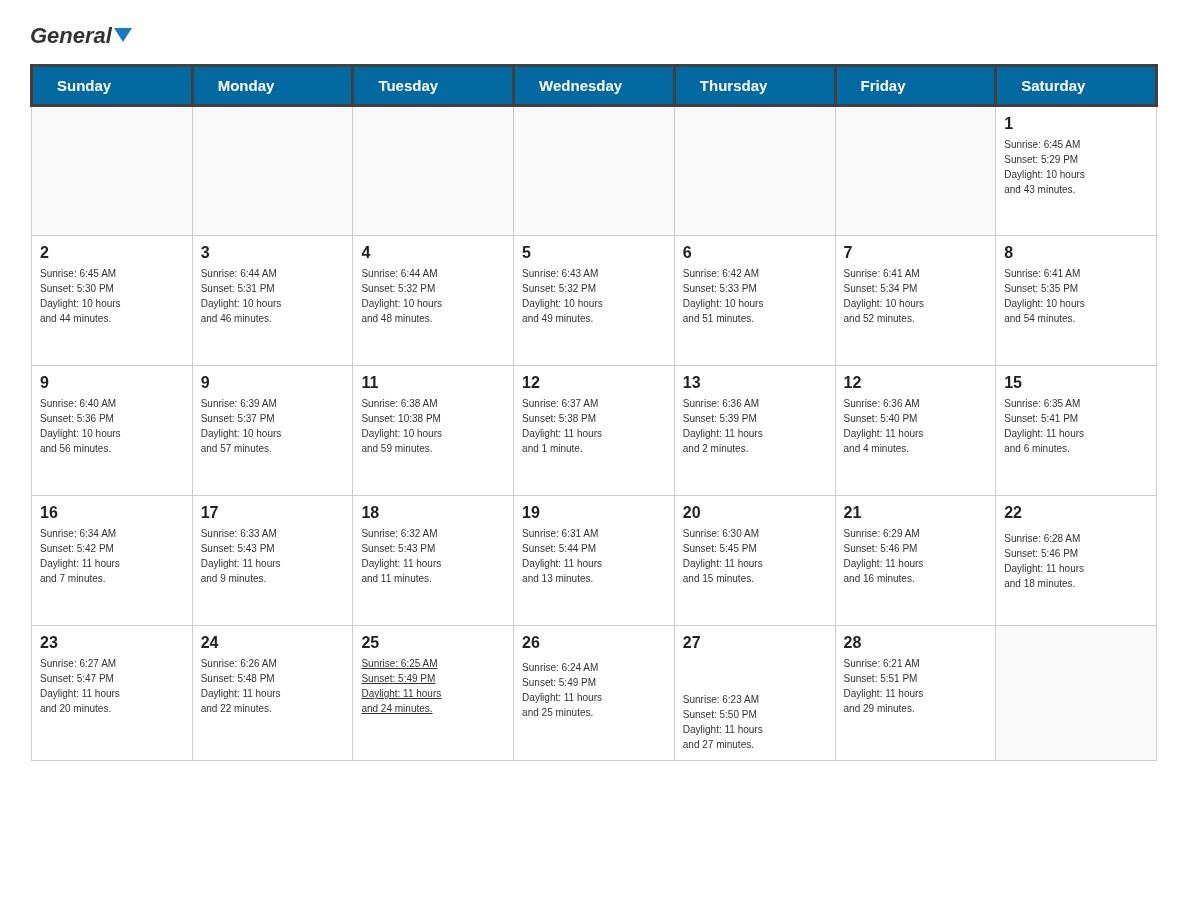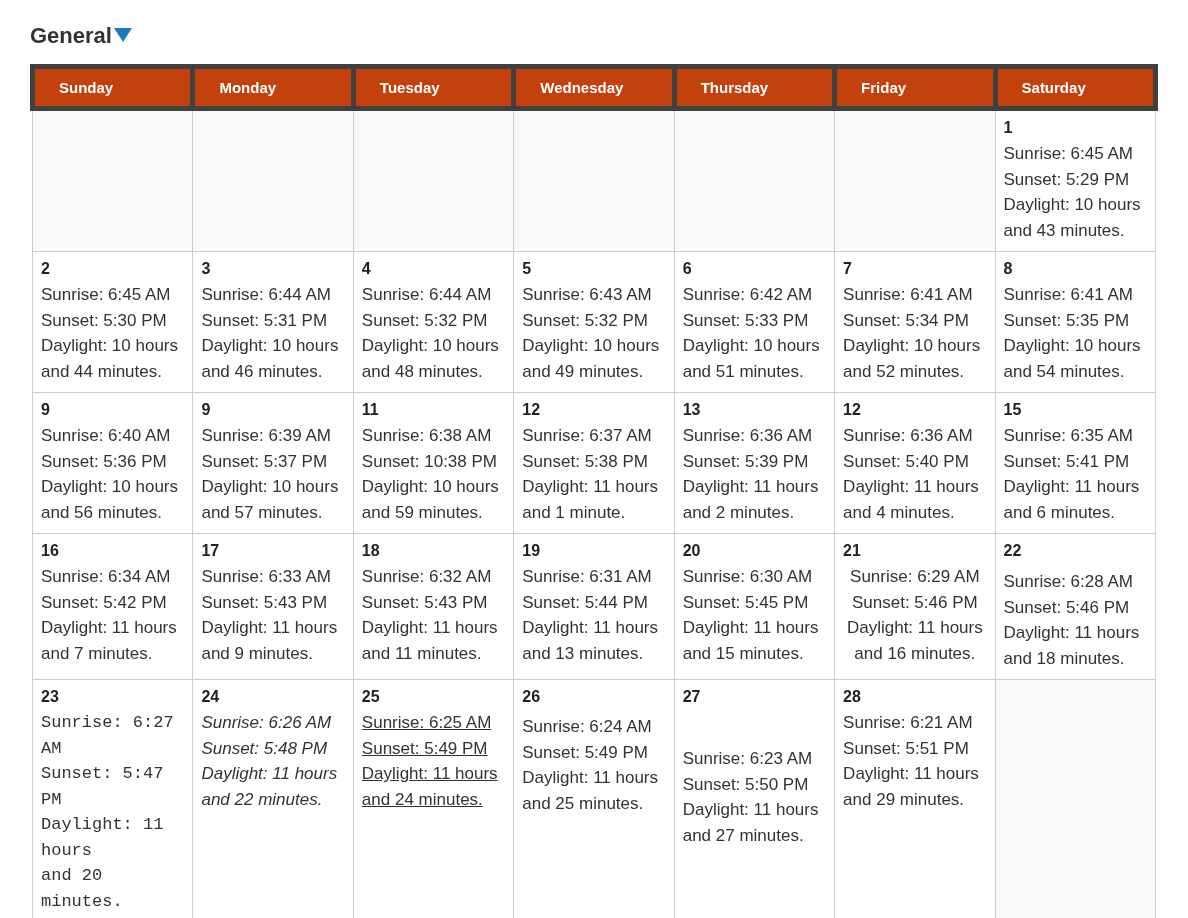"General" .logo-general { font-style: none -> italic }
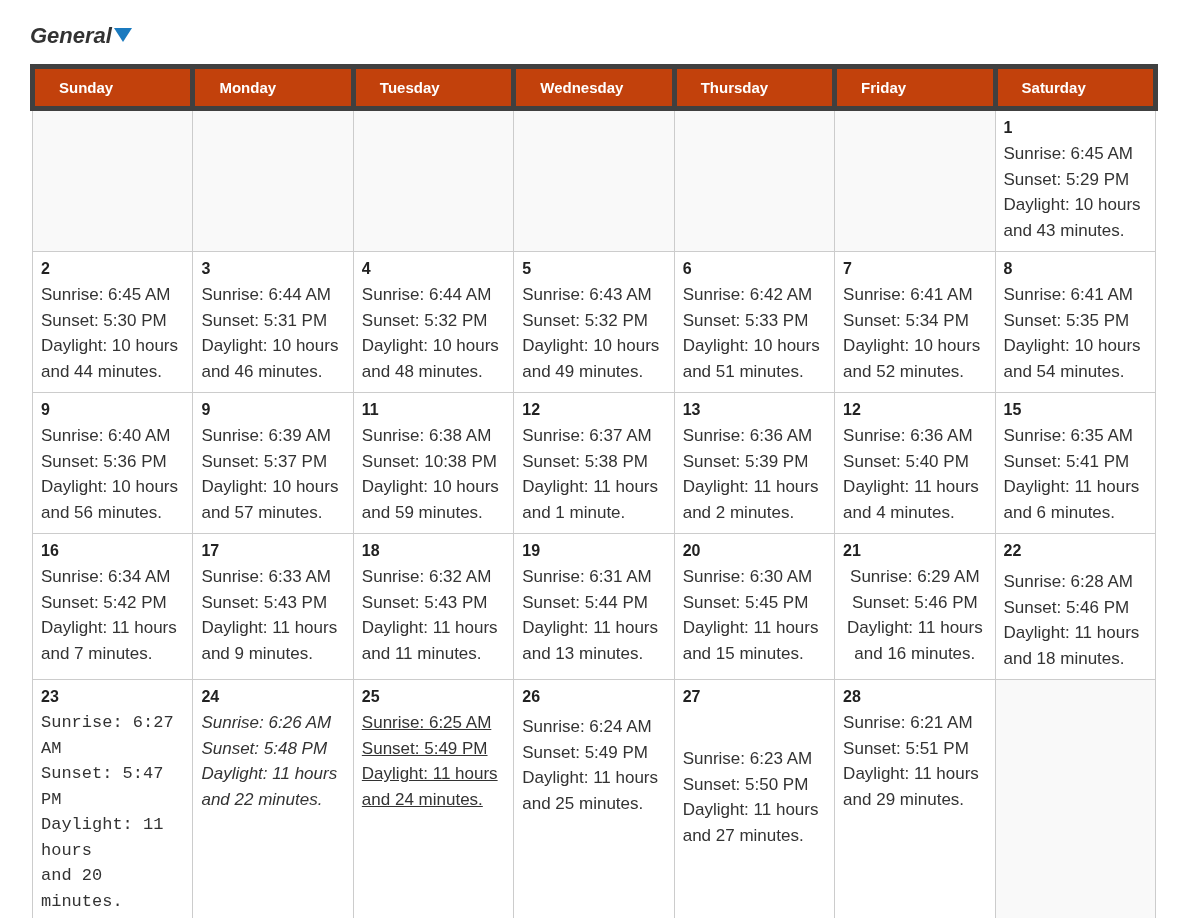"Sunday" .calendar th { background-color: #c2410c -> #0369a1; border: 5px solid #404040 -> 3px solid #404040 }
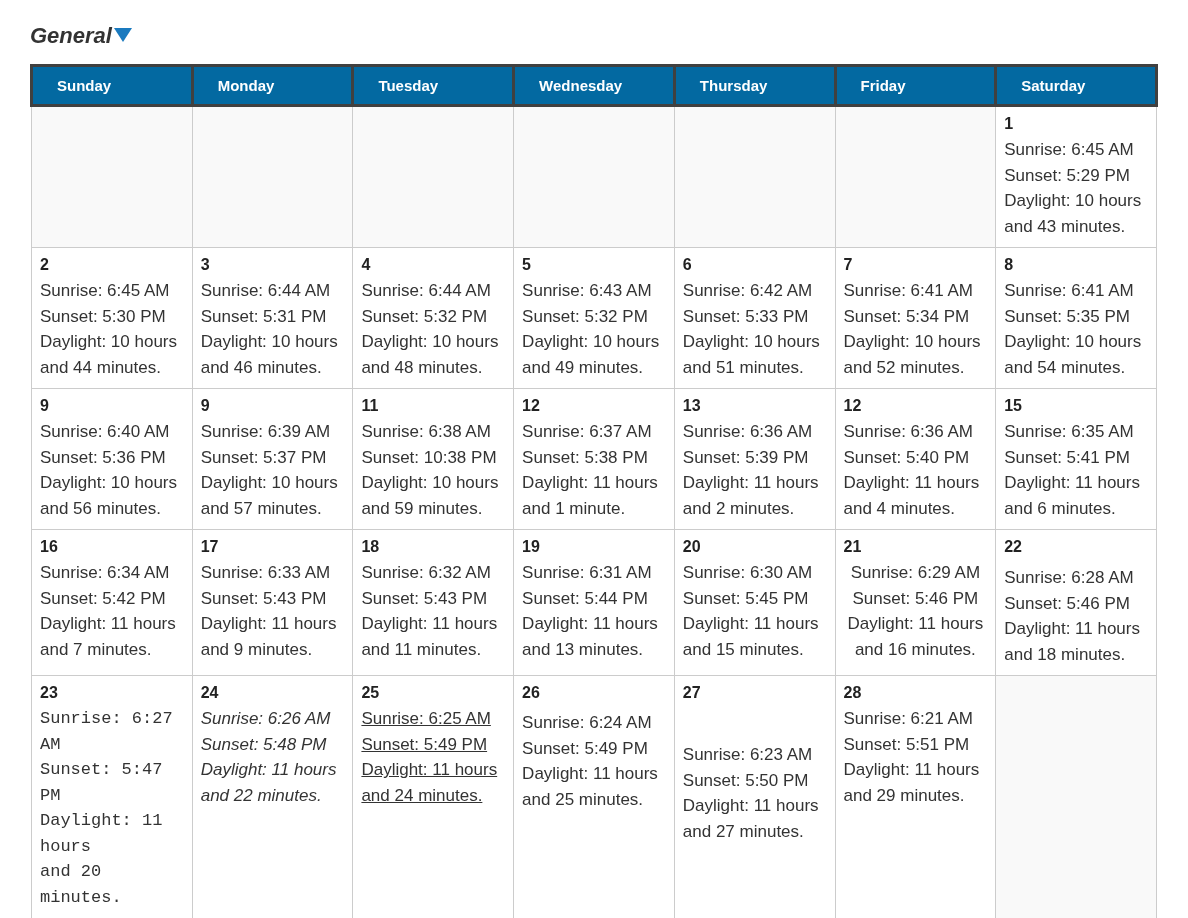"Sunrise: 6:45 AM" .day-info { font-size: 17px -> 10px }
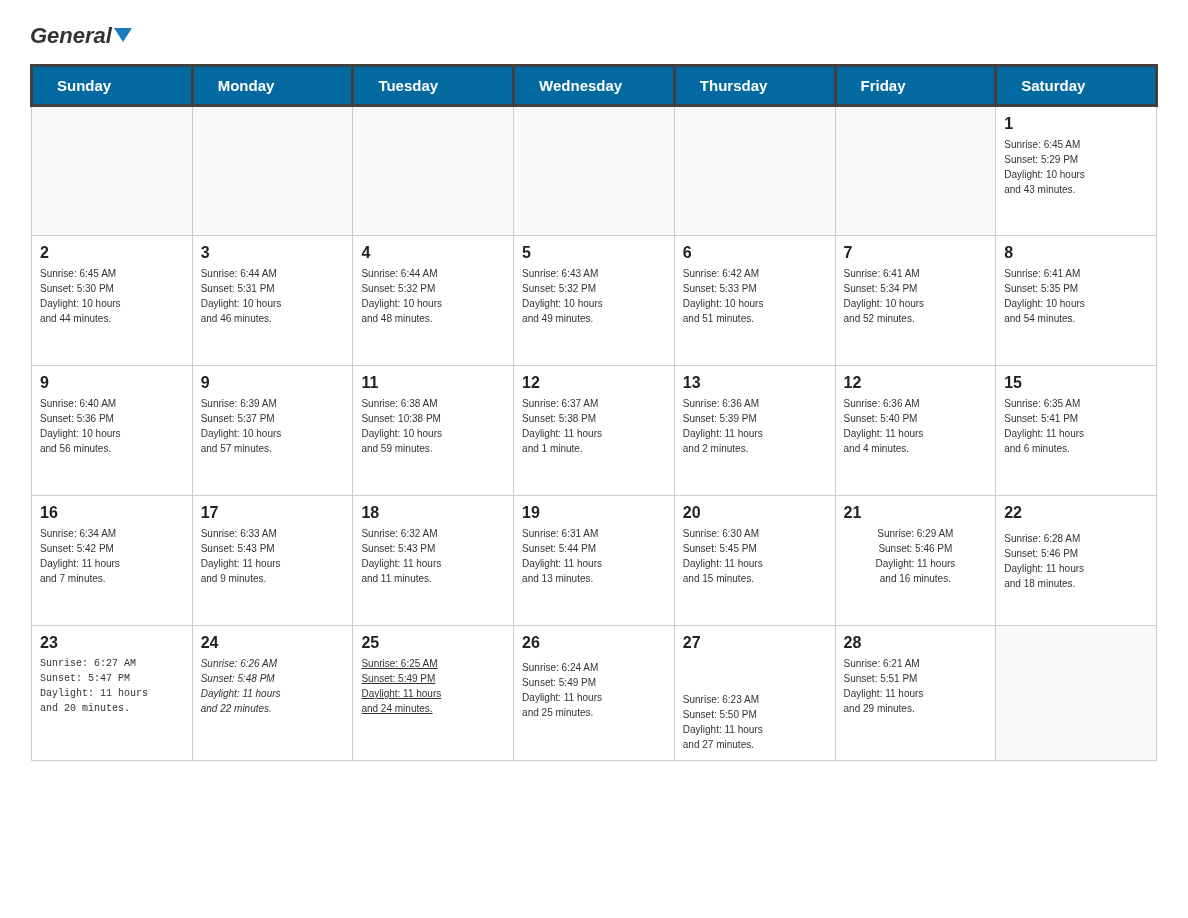"Sunrise: 6:29 AM" div.day-info { text-align: center -> none }
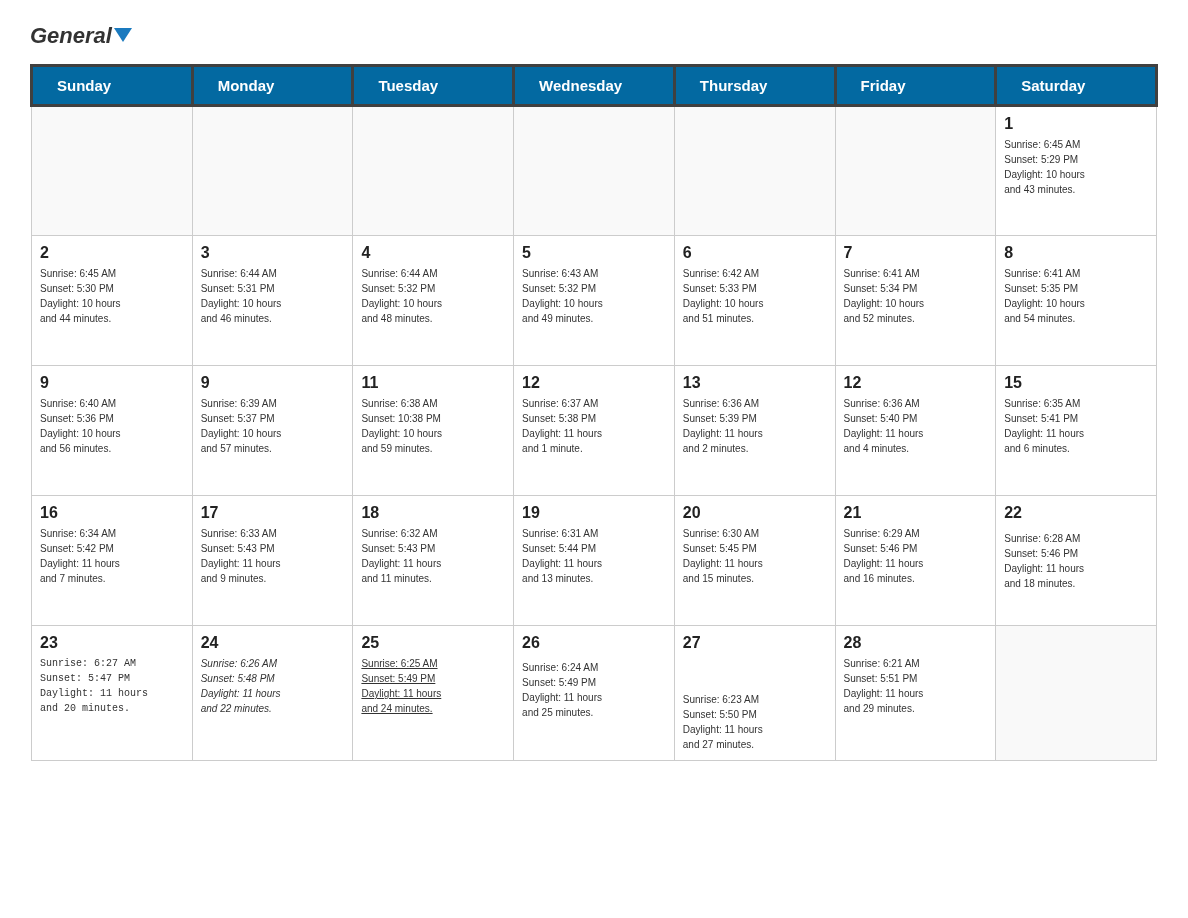"Sunrise: 6:27 AM" div.day-info { font-family: Liberation Mono, monospace -> none }
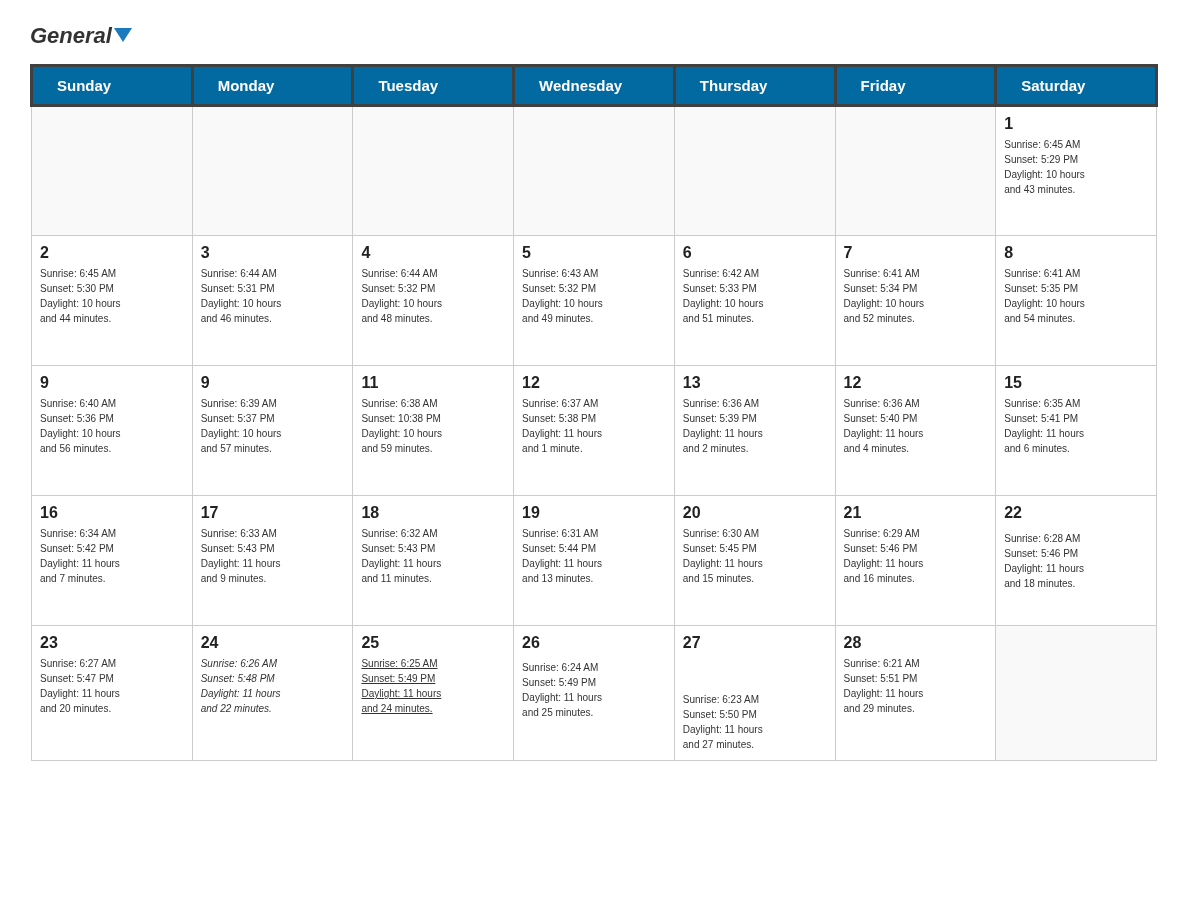"Sunrise: 6:26 AM" div.day-info { font-style: italic -> none }
